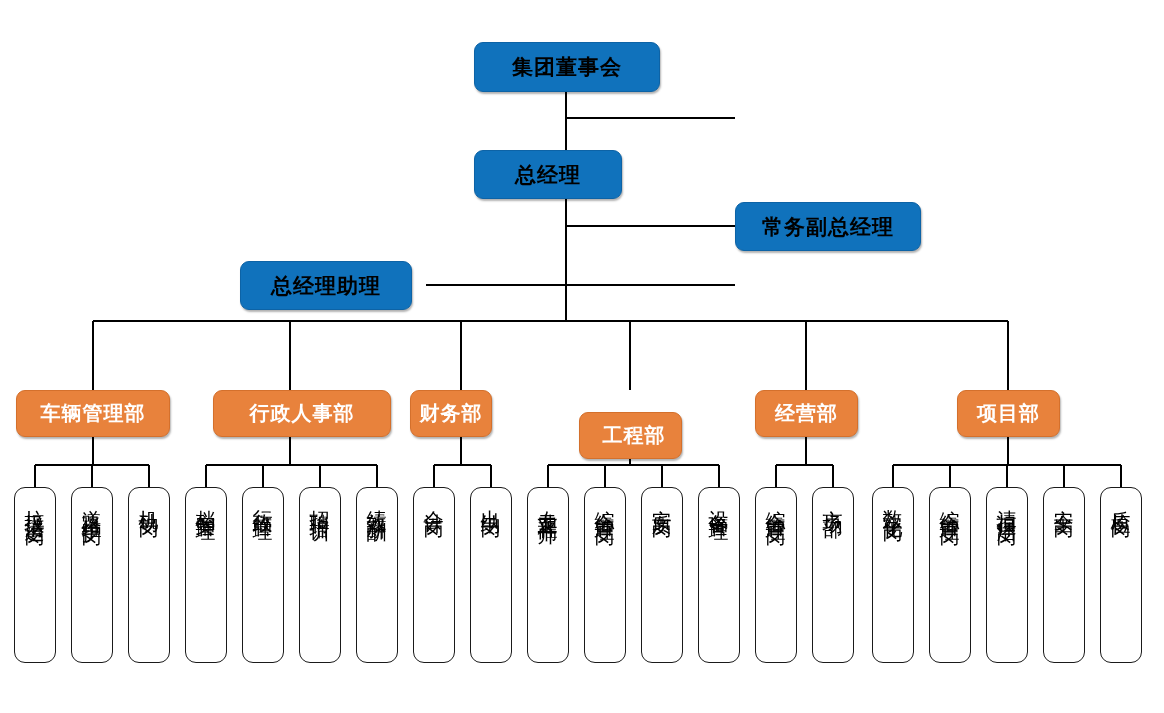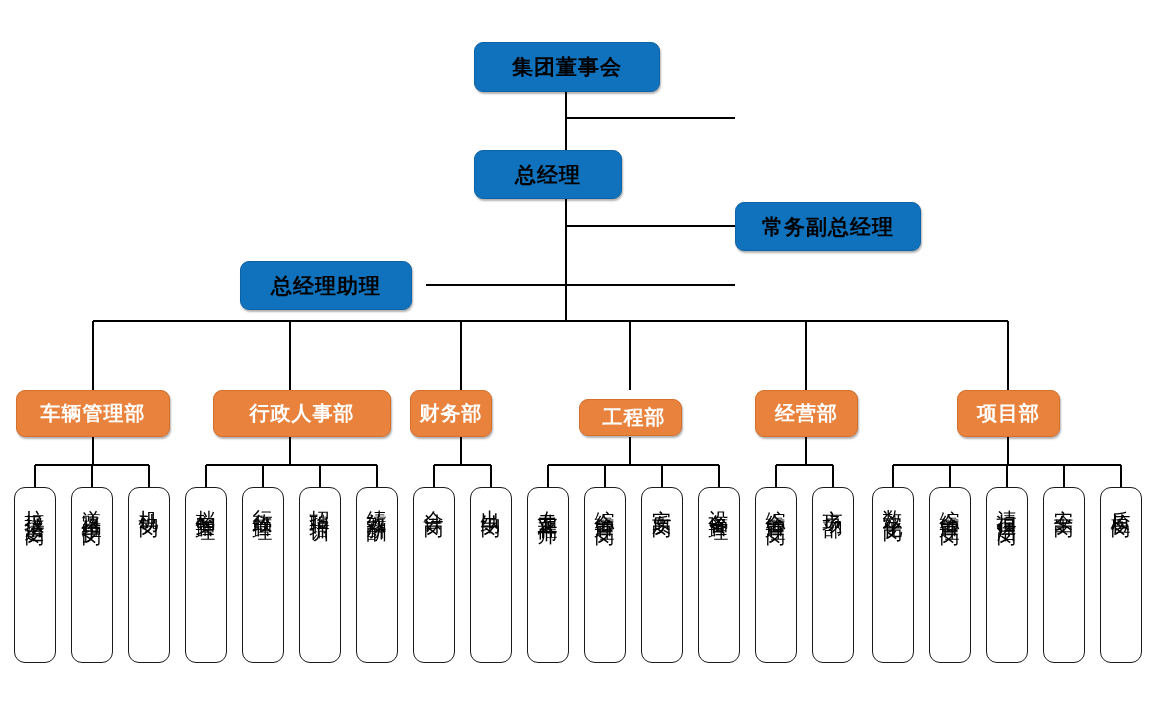"工程部" div.node { height: 37px -> 47px; top: 399px -> 412px }
